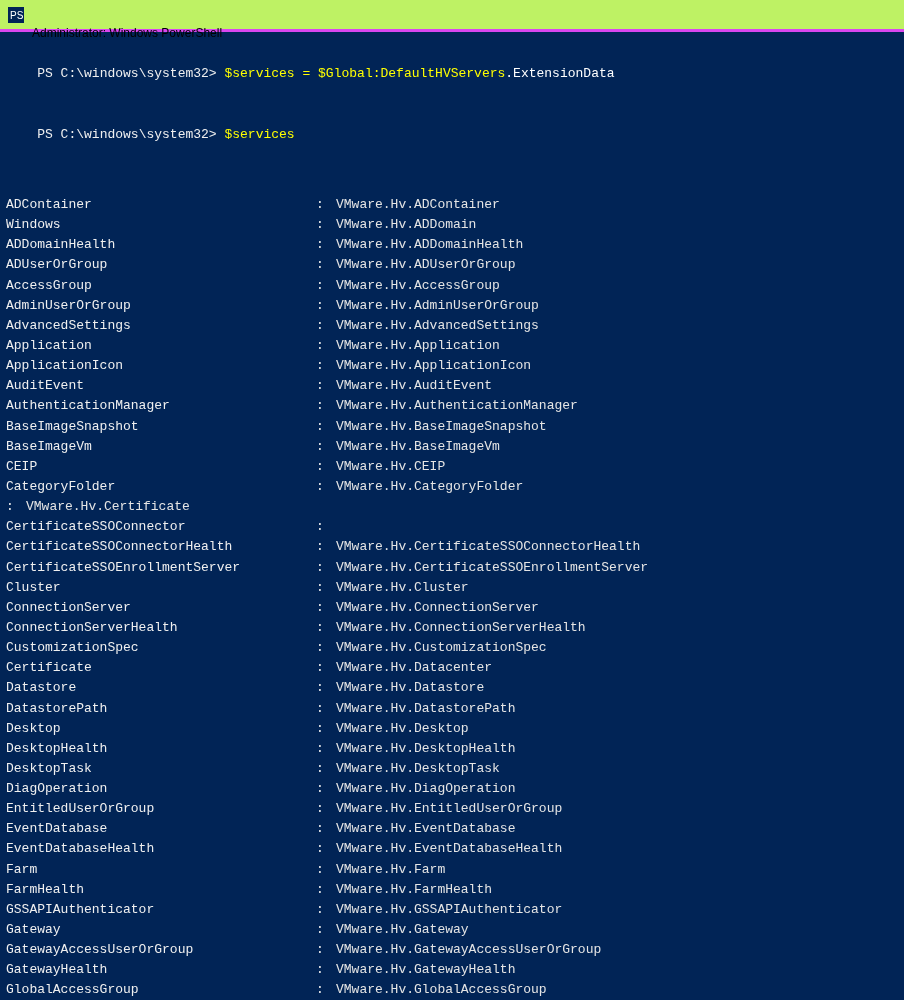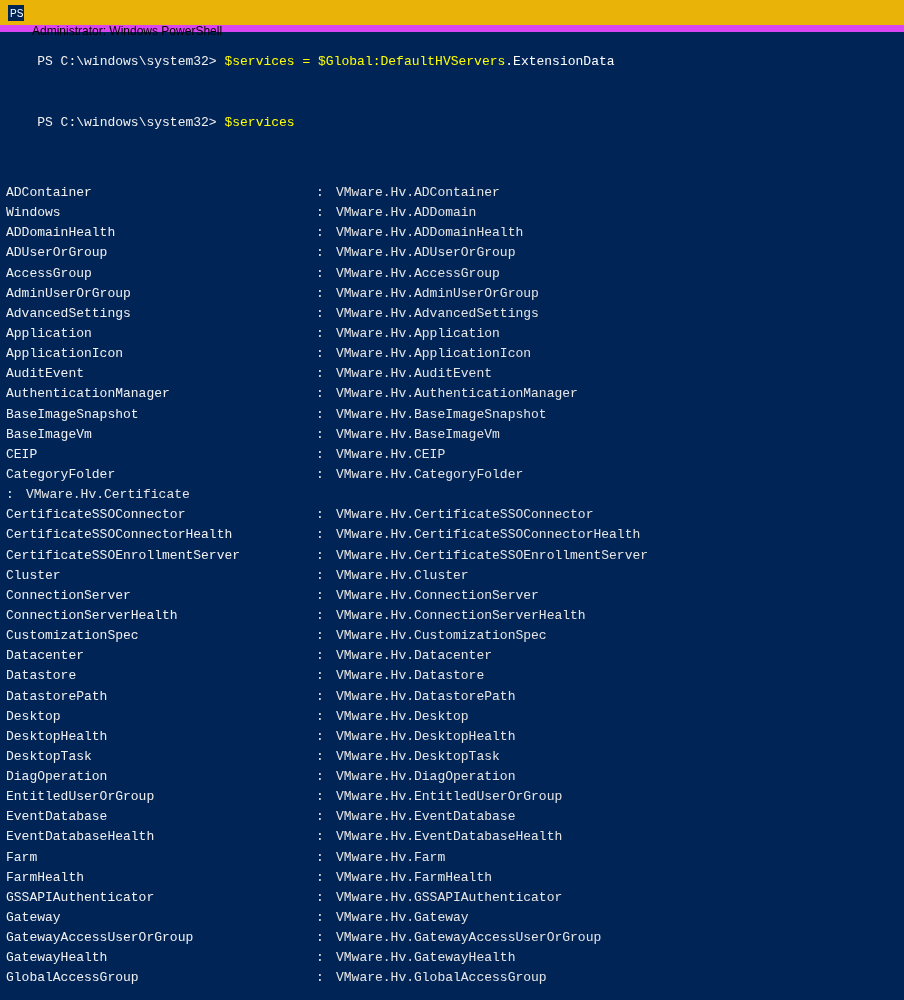"PS" .title-bar { background: #eab308 -> #bef264; border-bottom: 7px solid #d946ef -> 3px solid #d946ef }
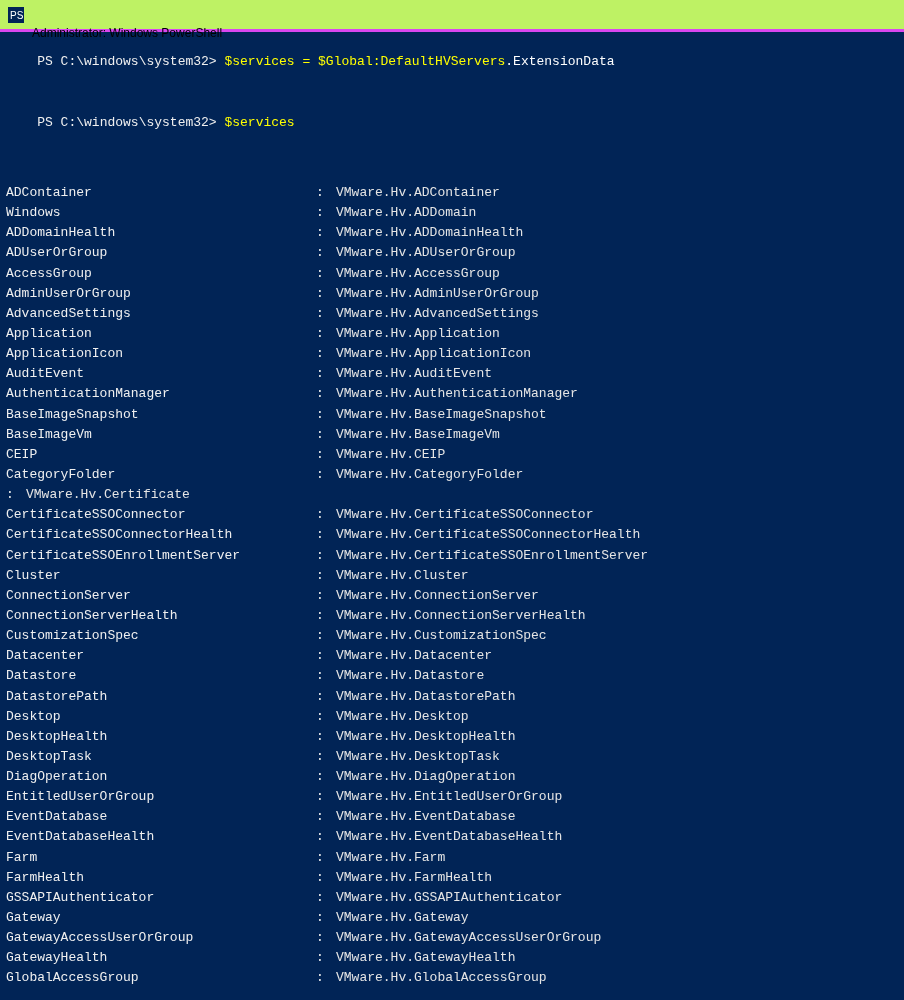"PS C:\windows\system32> $services =" .console { padding: 0 8px 8px 6px -> 12px 8px 8px 6px }
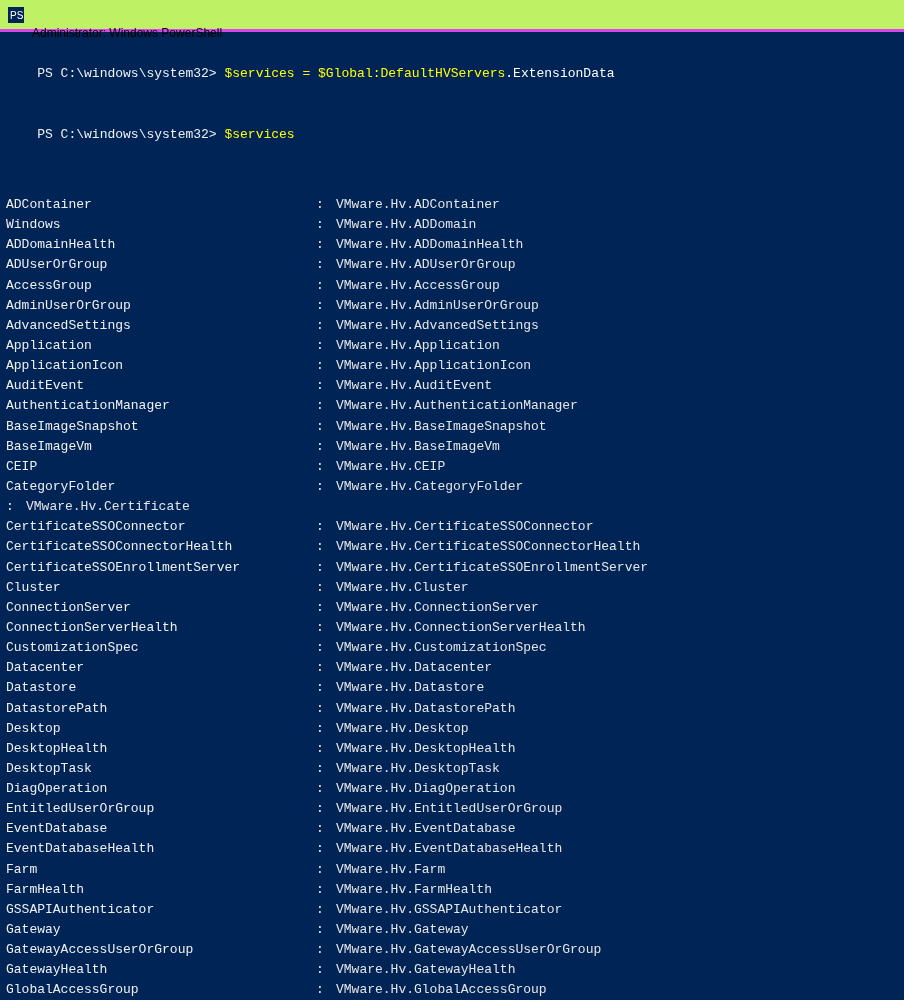"VMware.Hv.CertificateSSOConnector" span.col-value { html: <span>VMware.Hv.CertificateSSOConnector</span> -> none }
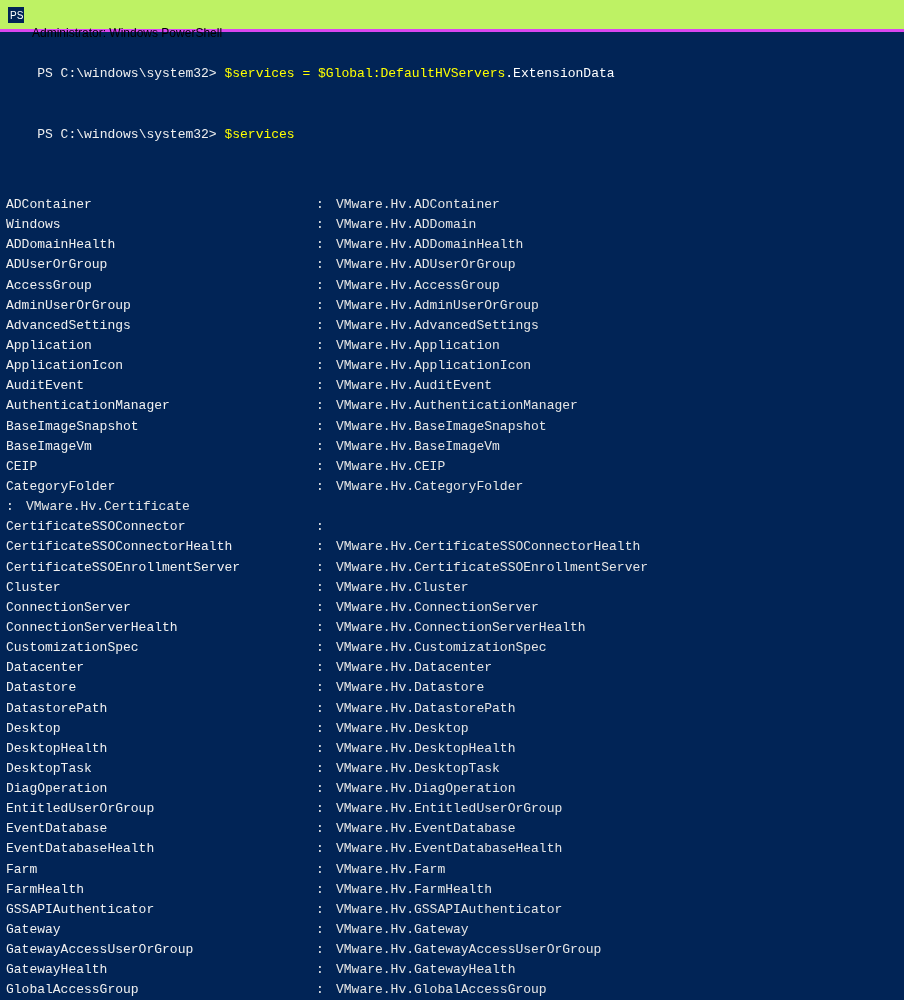"Datacenter" span.col-name { text: Datacenter -> Certificate }
